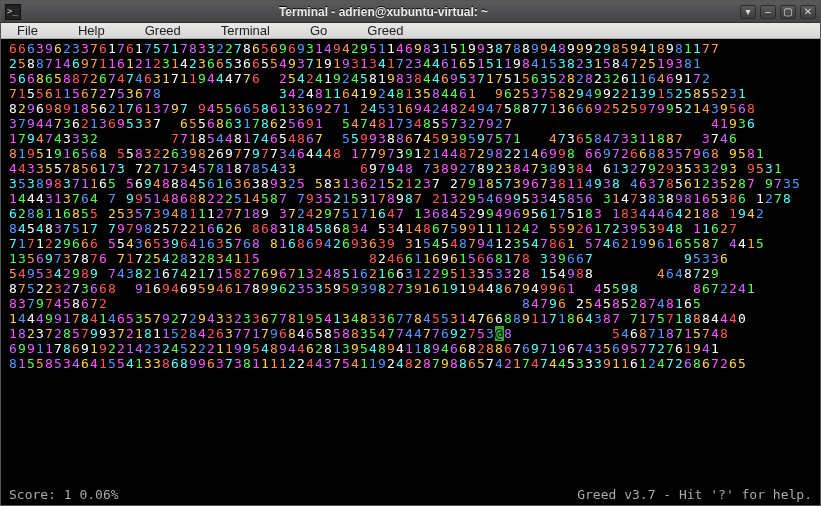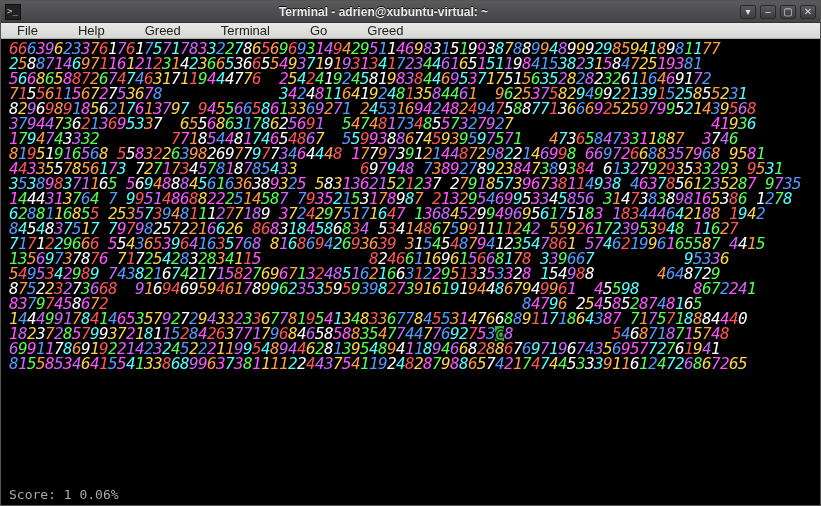"6663962337617617571783322786569693149429" .terminal { font-size: 16px -> 13px; font-style: italic -> none }
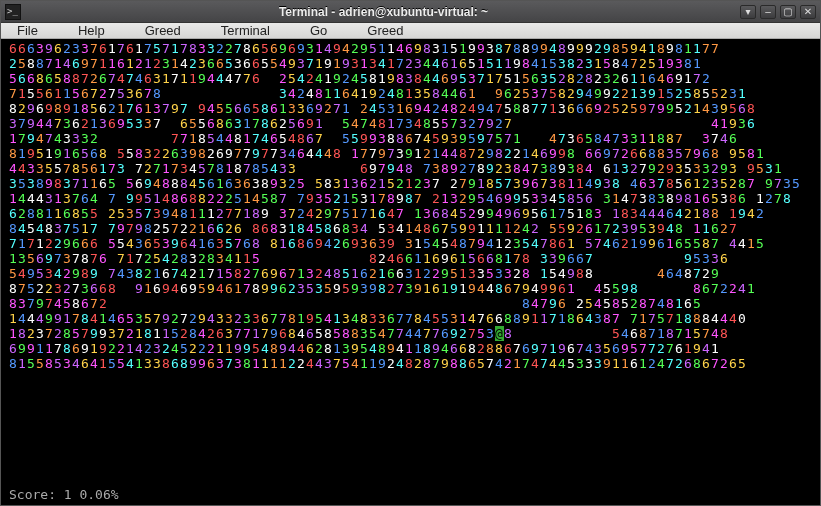"Greed v3.7 - Hit '?'" span { html: none -> <span>Greed v3.7 - Hit '?' for help.</span> }
